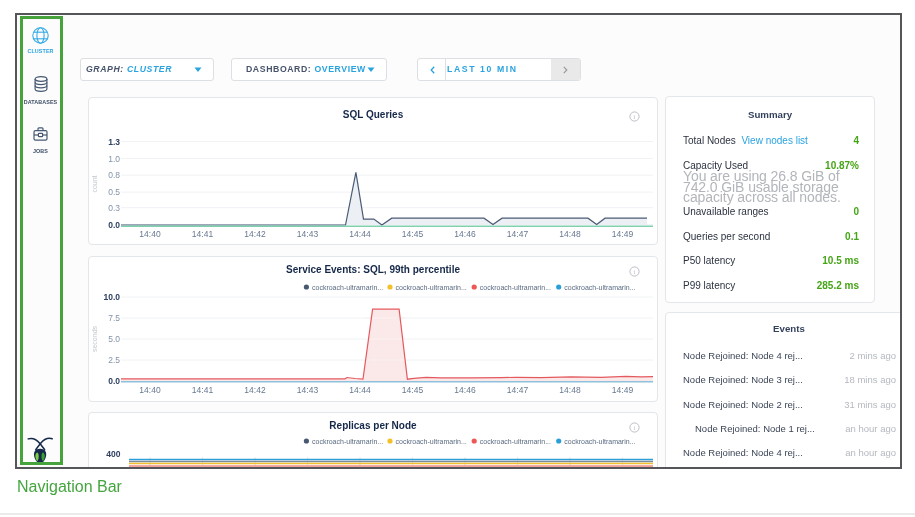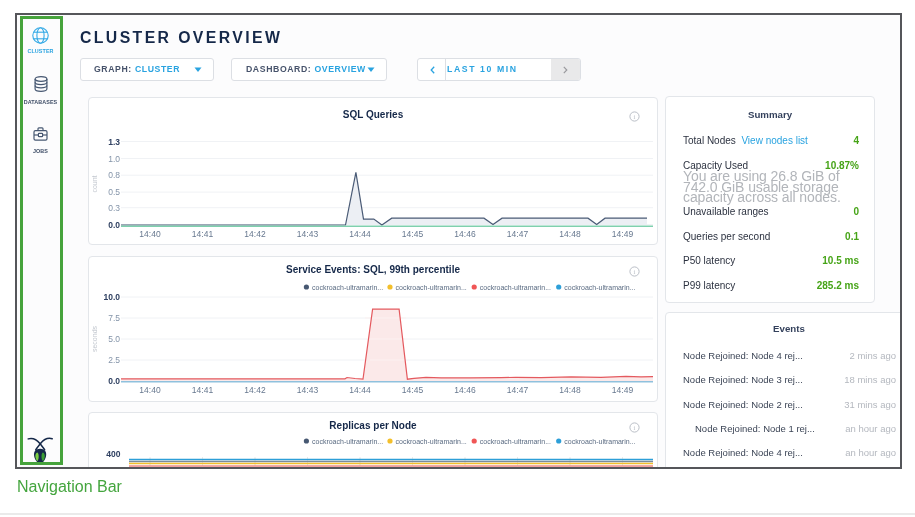"CLUSTER OVERVIEW" div.abs { html: <div>CLUSTER OVERVIEW</div> -> none }
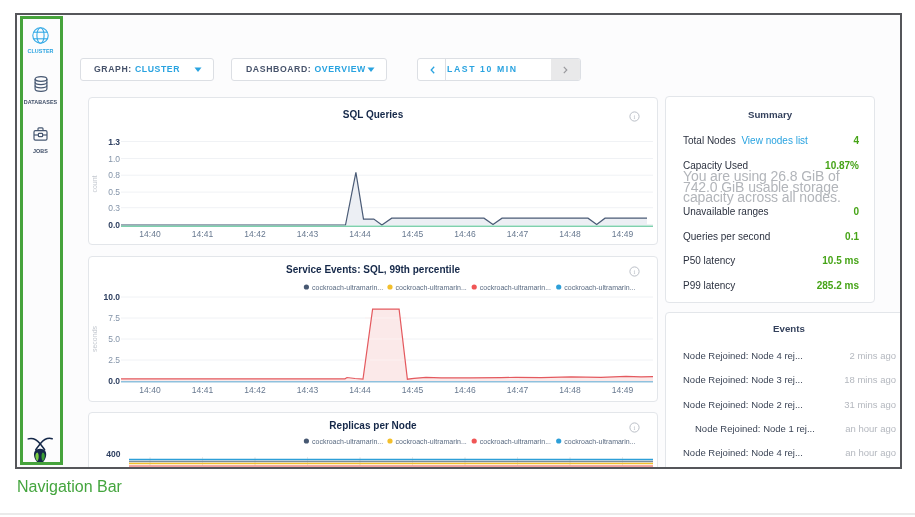"GRAPH: CLUSTER" div.abs { font-style: none -> italic; padding-left: 13px -> 5px }
